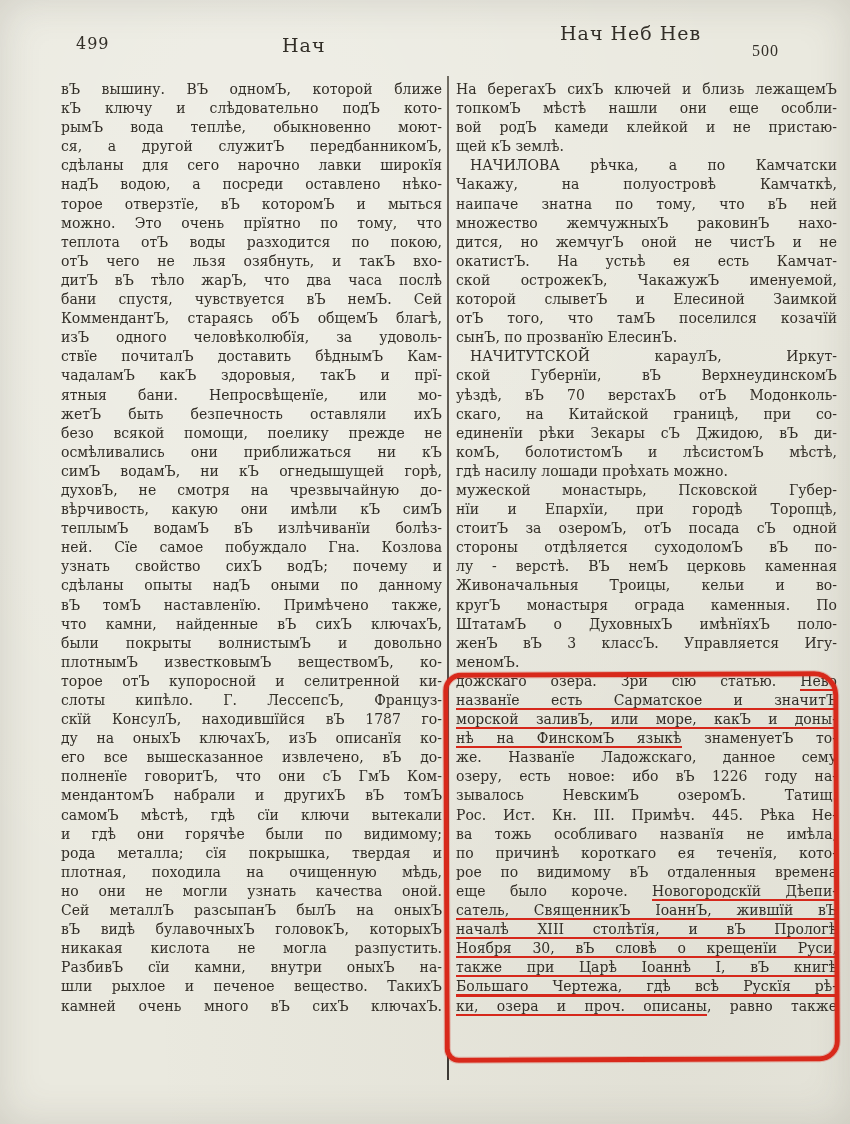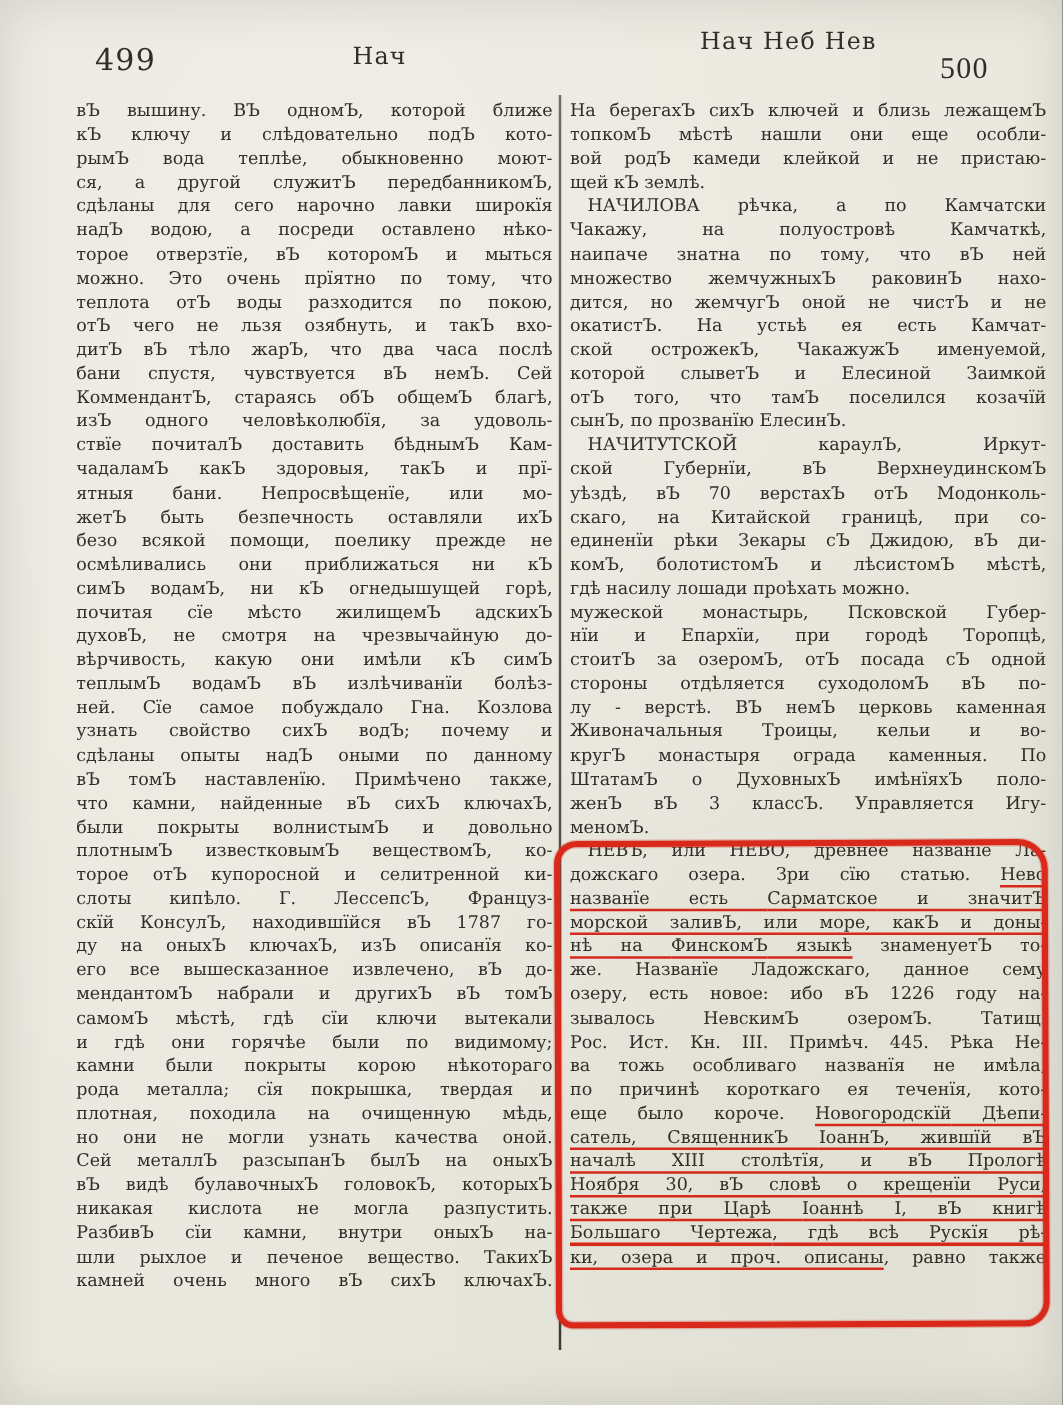"499" .pnum { font-size: 24px -> 16px }
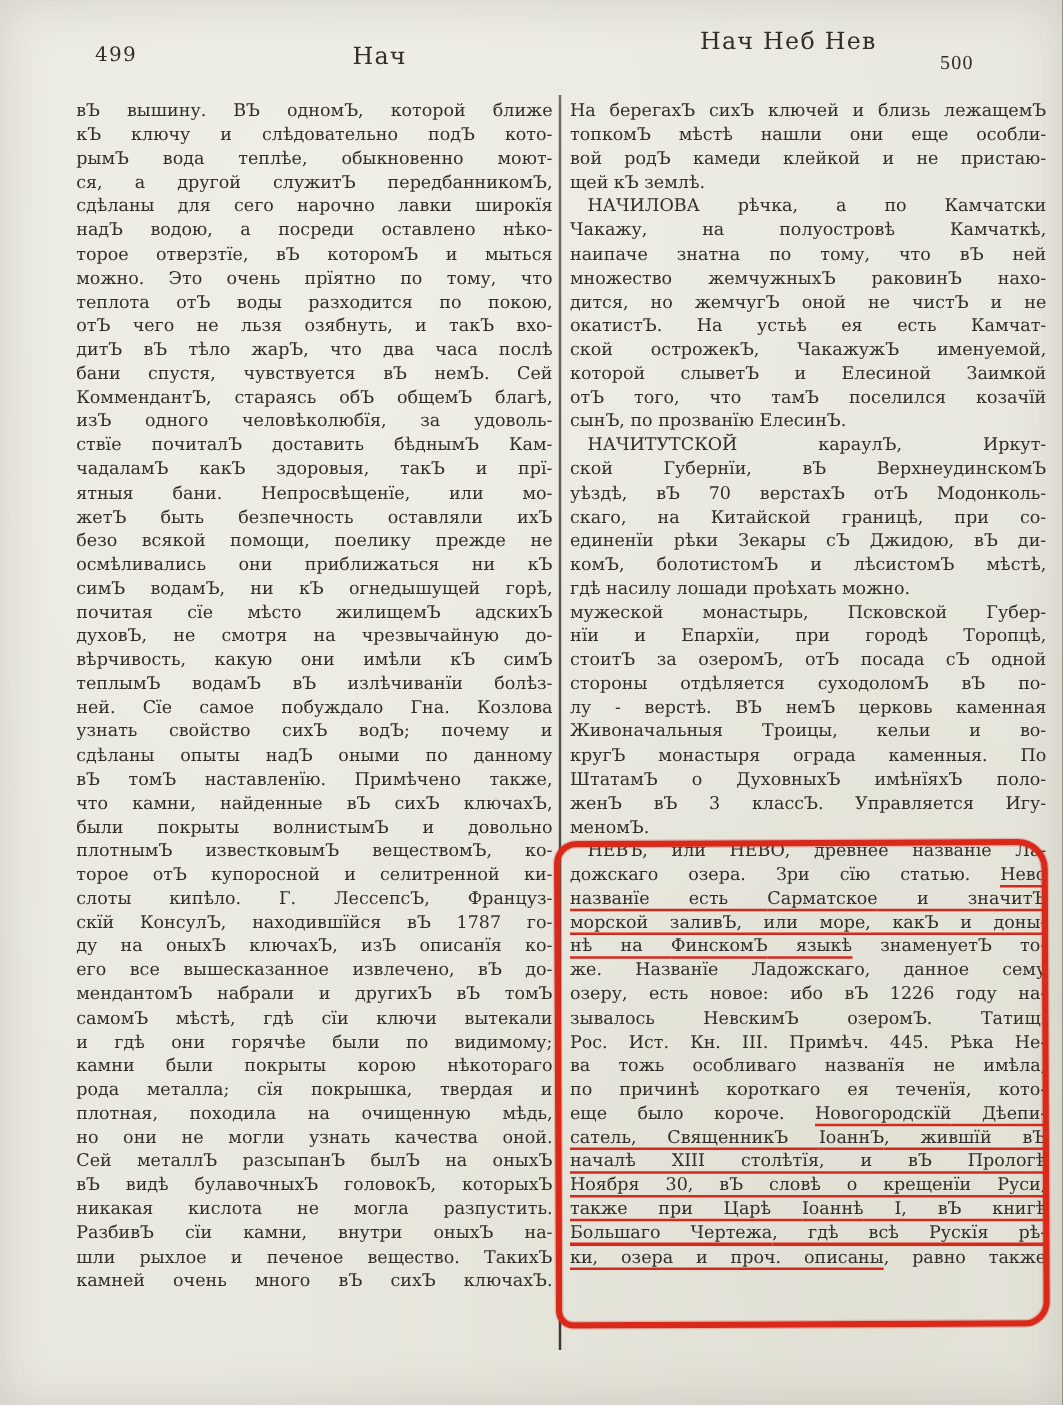"почитая сїе мѣсто жилищемЪ адскихЪ" div.line { html: <div>почитая сїе мѣсто жилищемЪ адскихЪ</div> -> none }
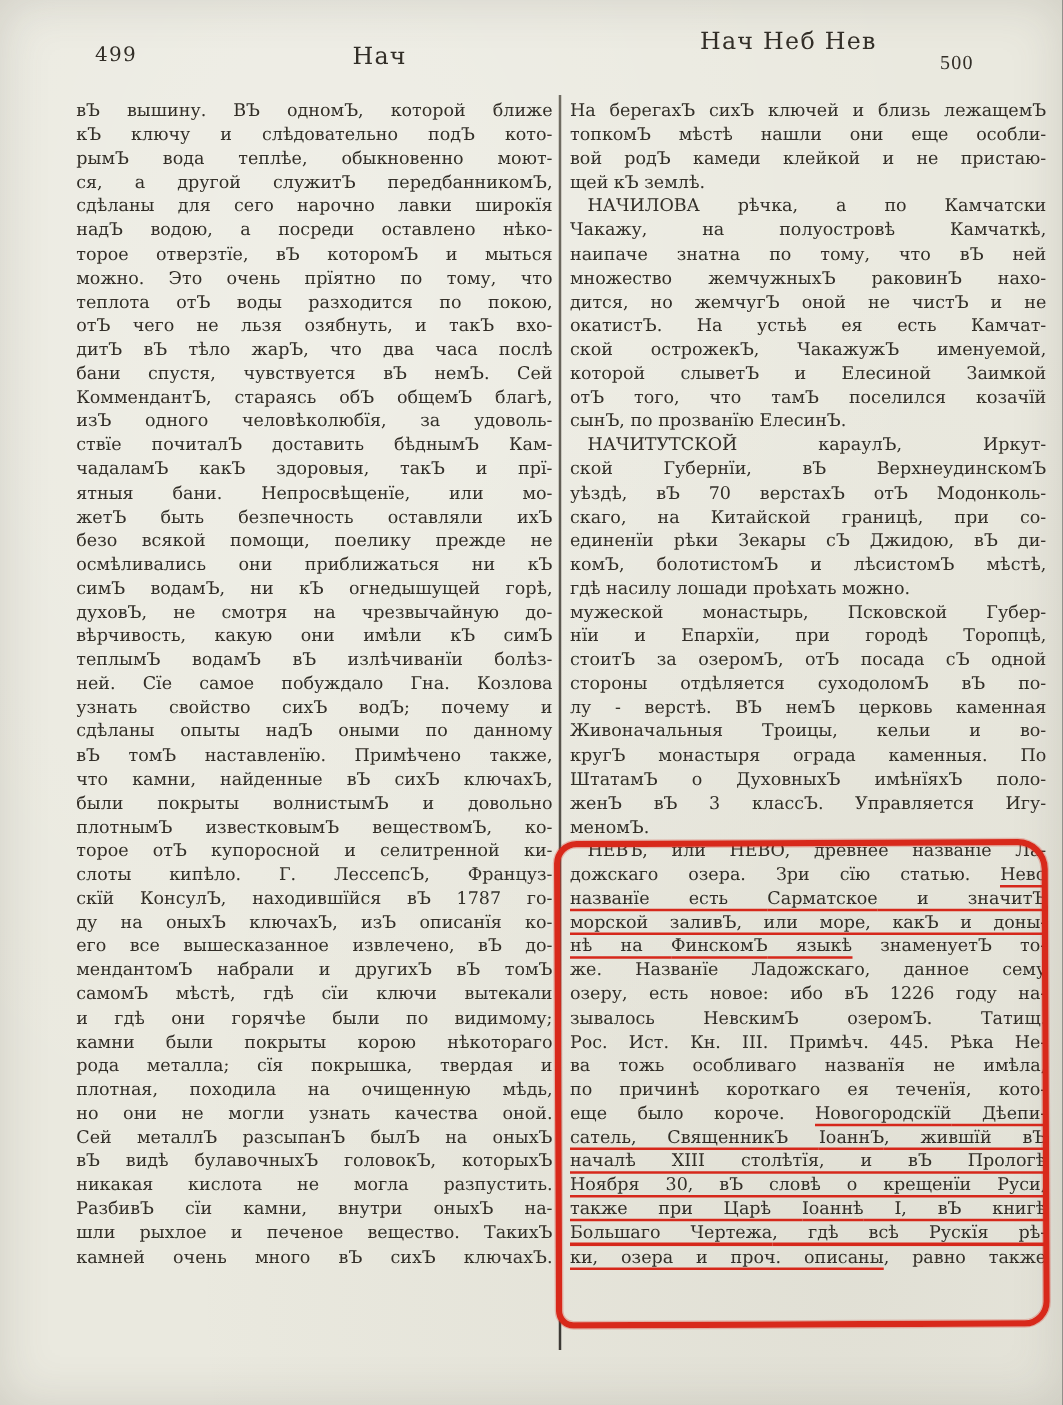"НЕВЪ, или НЕВО, древнее названїе" div.line { html: <div> НЕВЪ, или НЕВО, древнее названїе <span>Ла-</span></div> -> none }
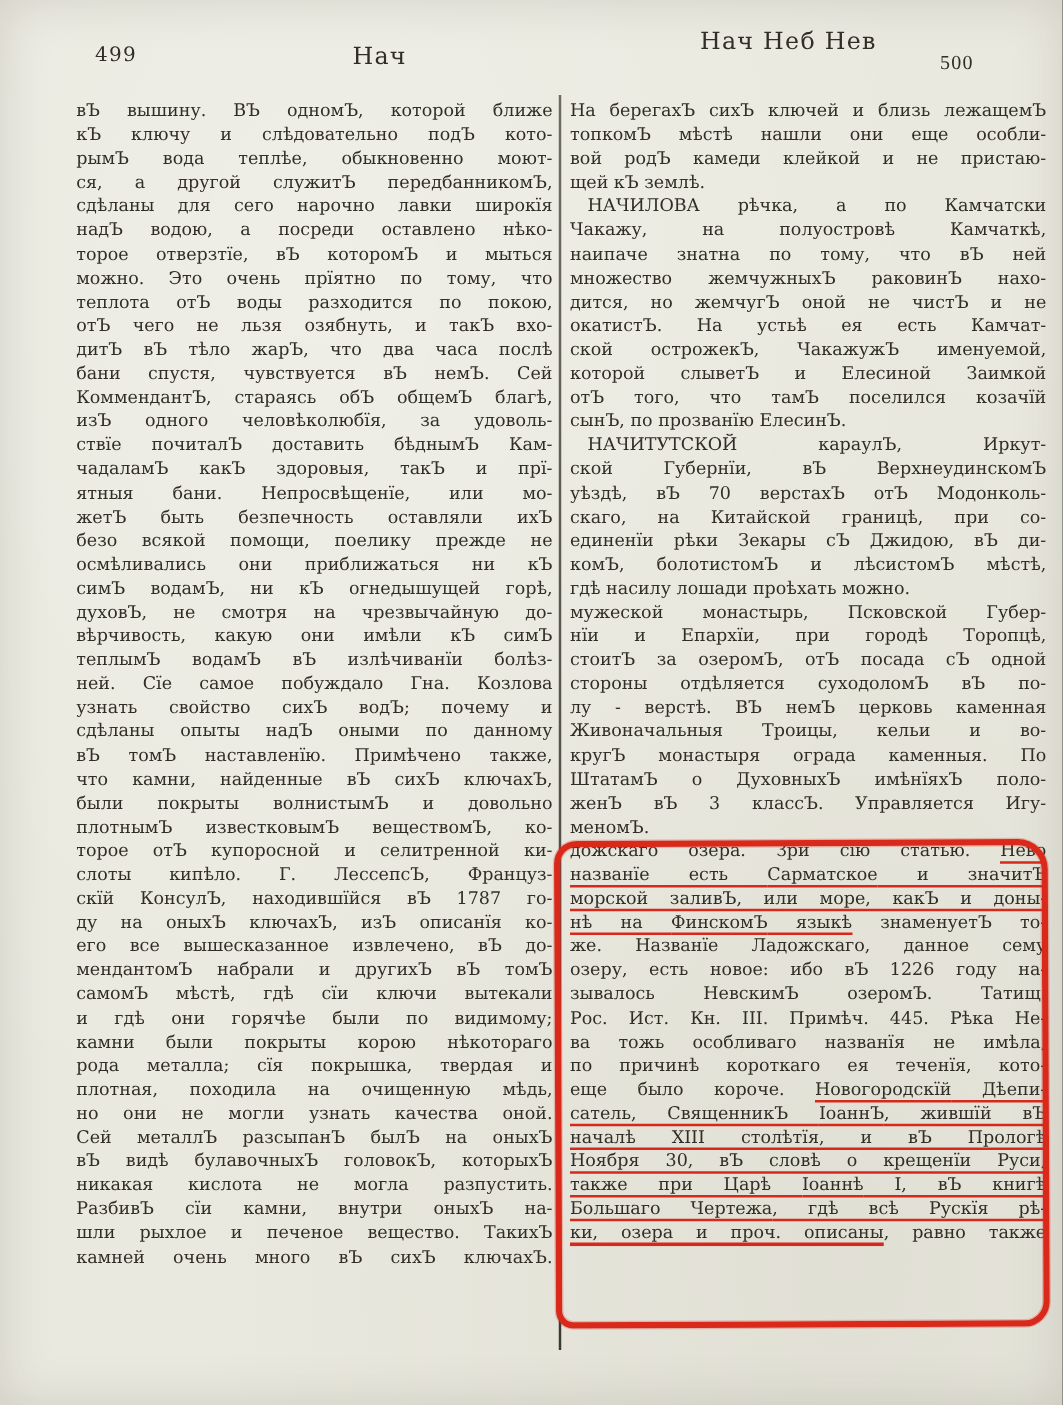"полненїе говоритЪ, что они сЪ" div.line { html: none -> <div>полненїе говоритЪ, что они сЪ ГмЪ Ком-</div> }
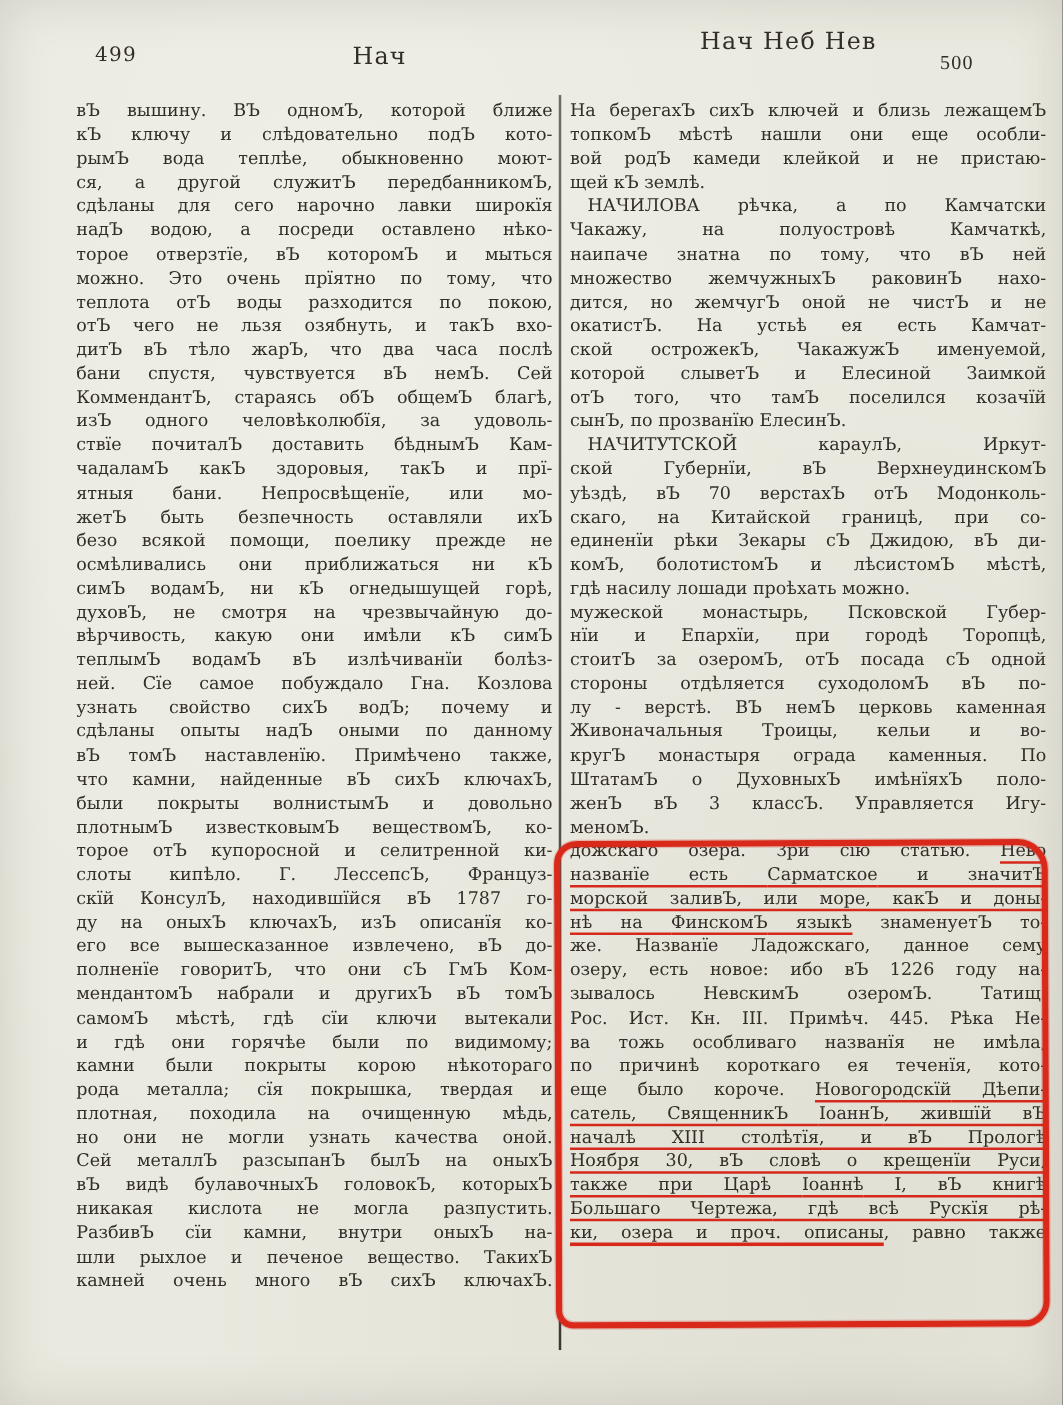"камни были покрыты корою нѣкотораго" div.line { html: <div>камни были покрыты корою нѣкотораго</div> -> none }
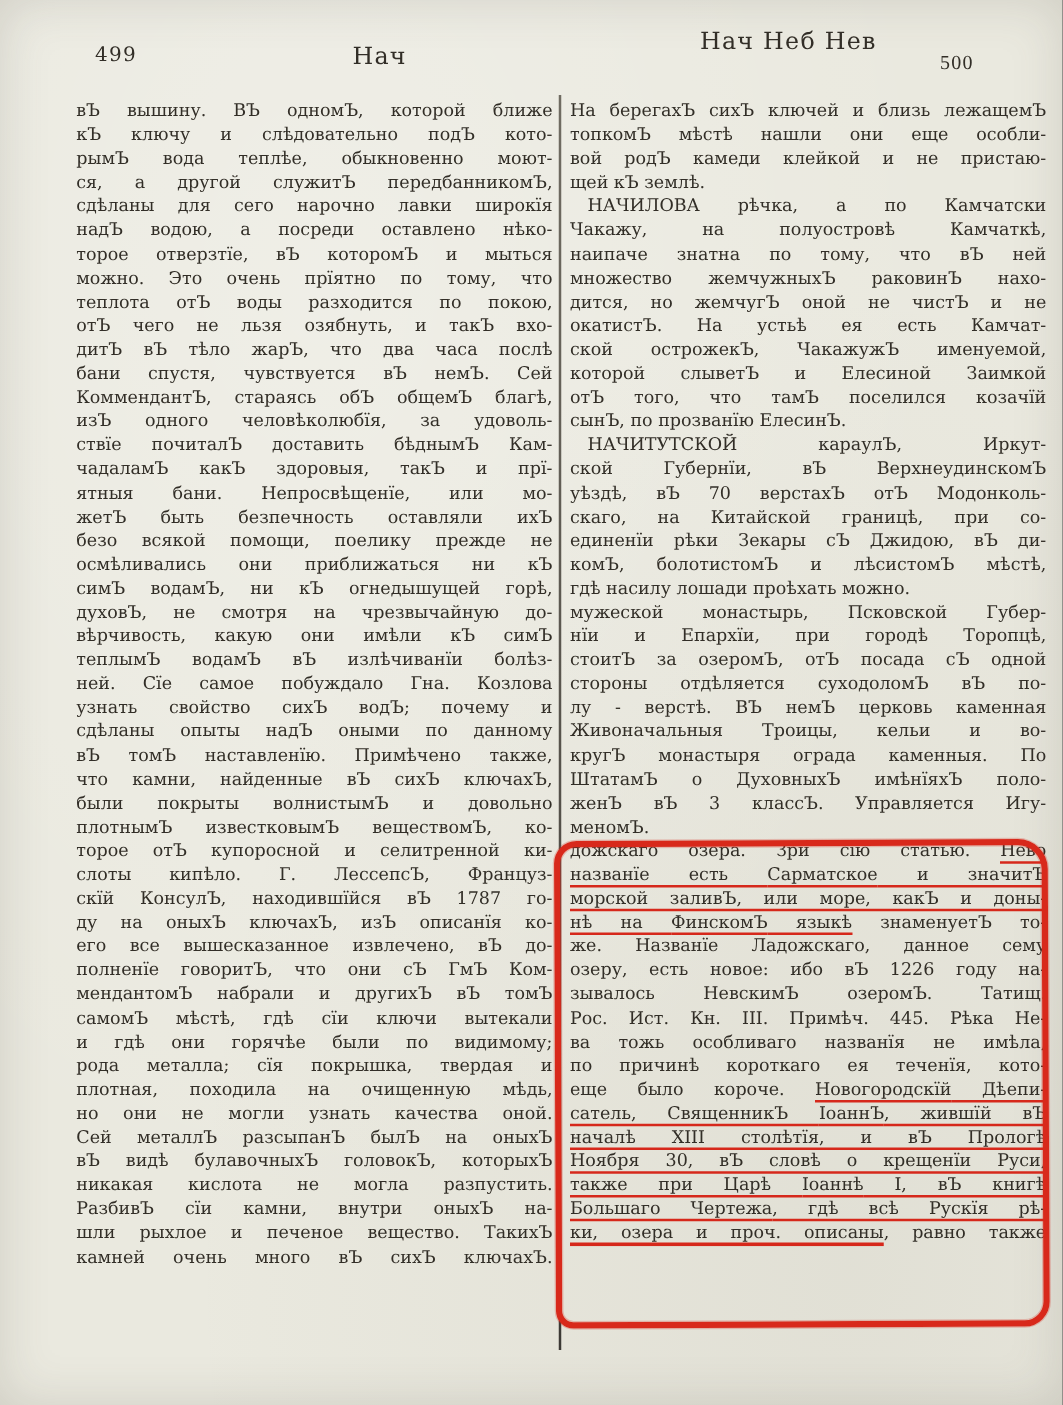"рое по видимому вЪ отдаленныя" div.line { html: none -> <div>рое по видимому вЪ отдаленныя времена</div> }
